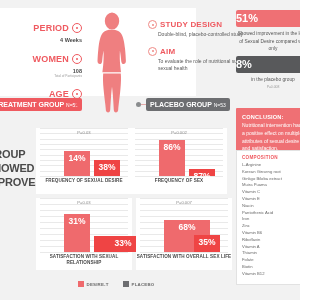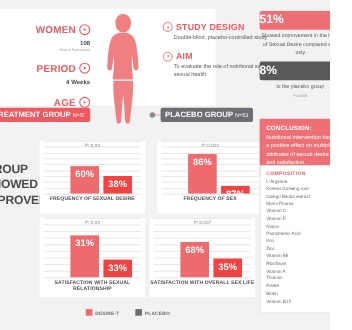"WOMEN" div.meta-block { order: before "PERIOD" -> after "PERIOD" }
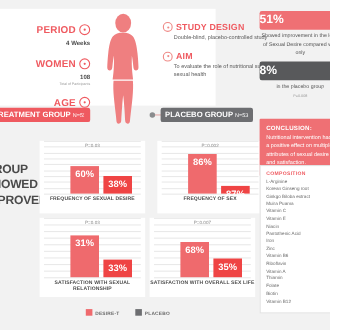"86%" #chart2 { left: 143px -> 131px }
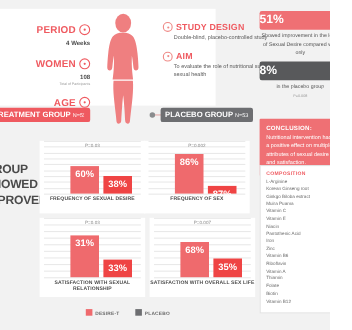"60%" div.lbl { text: 60% -> 14% }
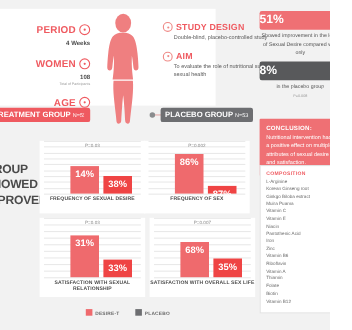"68%" div.bar { padding-left: none -> 20px }
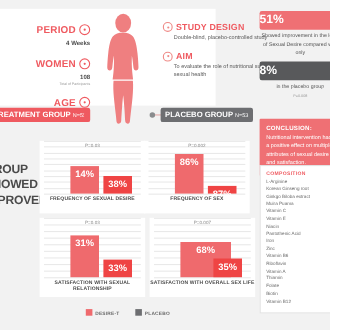"33%" div.bar { padding-left: none -> 32px }
